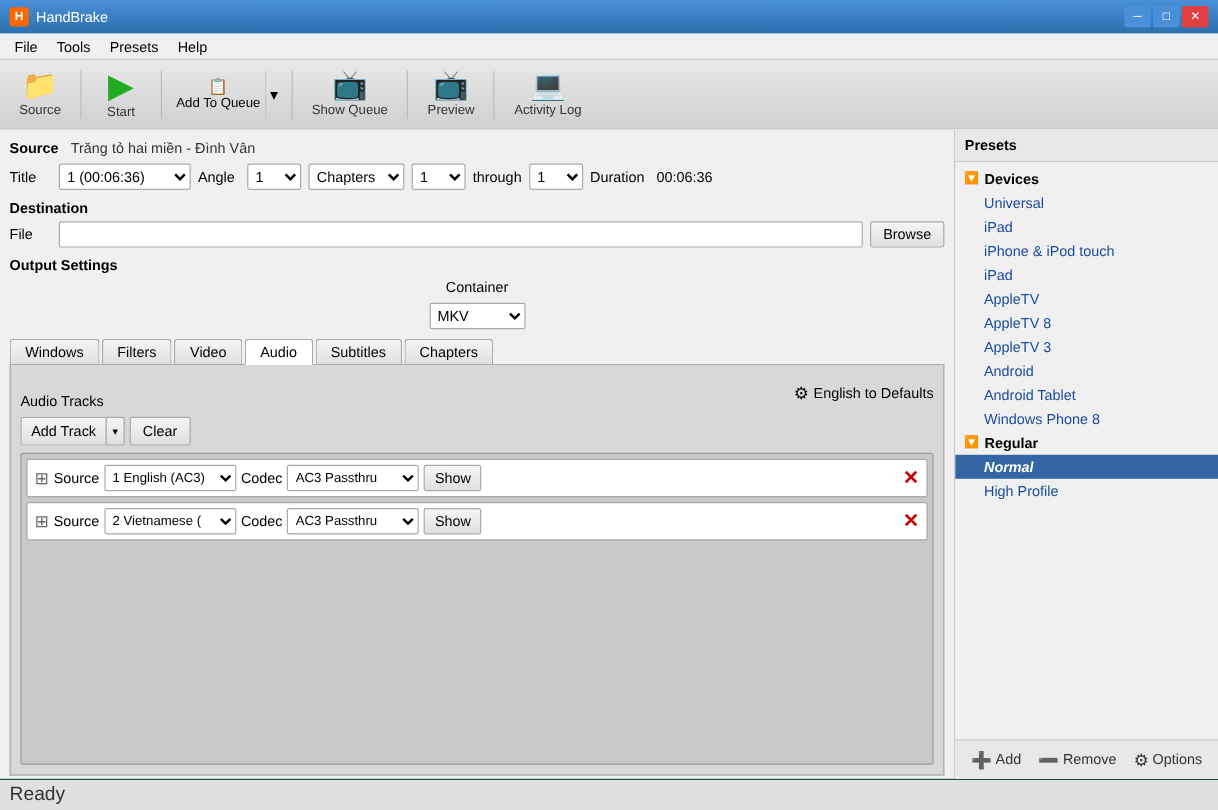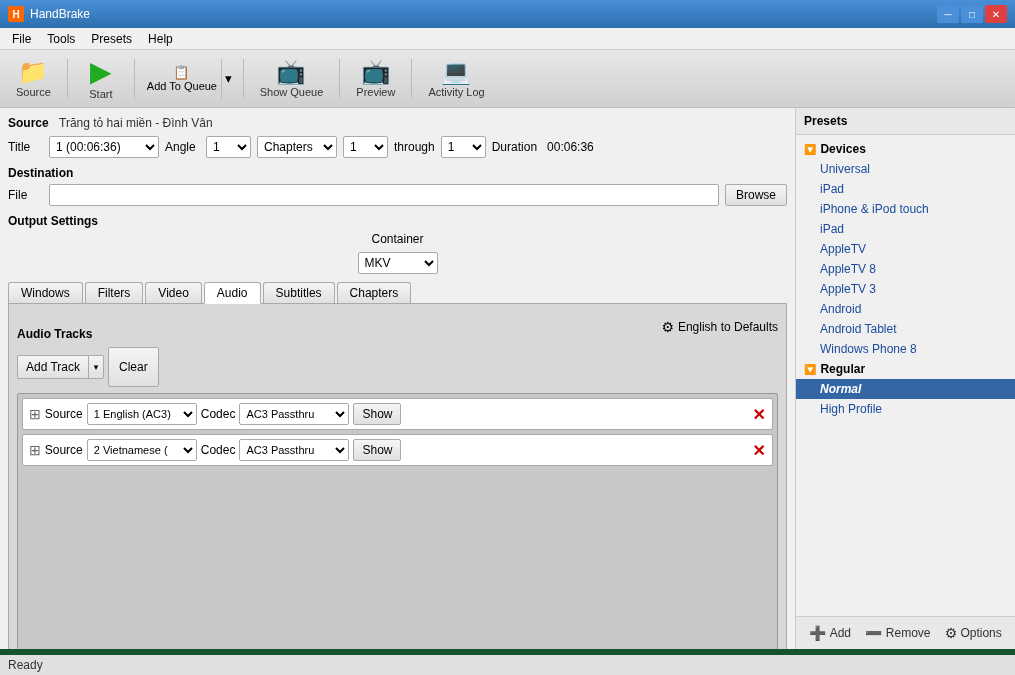"Audio Tracks" .audio-tracks-label { font-weight: bold -> normal }
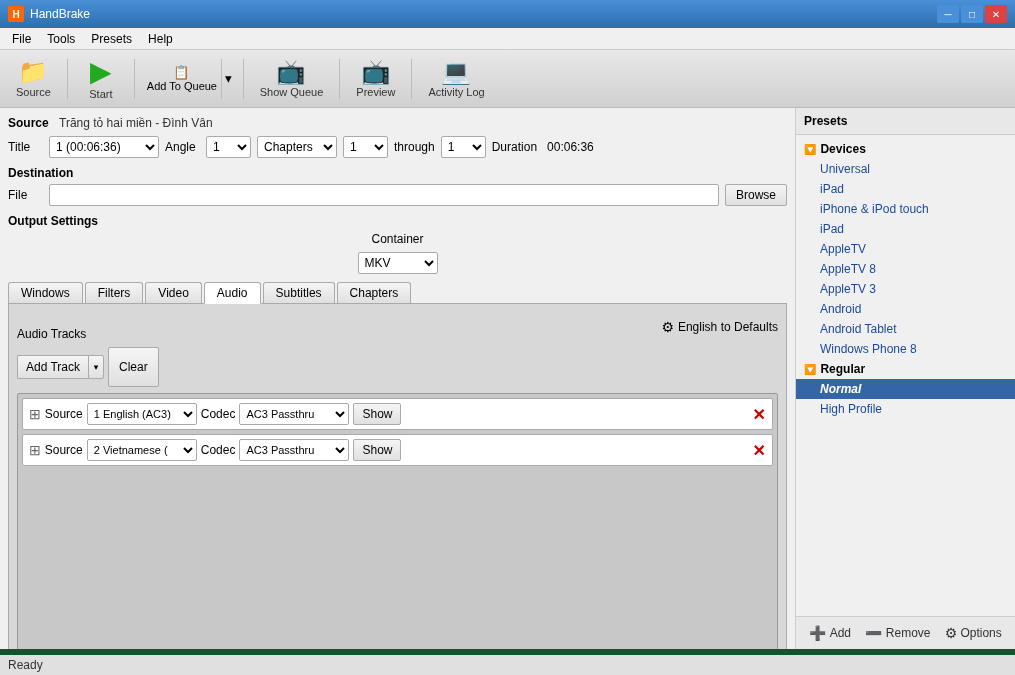"Clear" .clear-btn { height: 40px -> 24px }
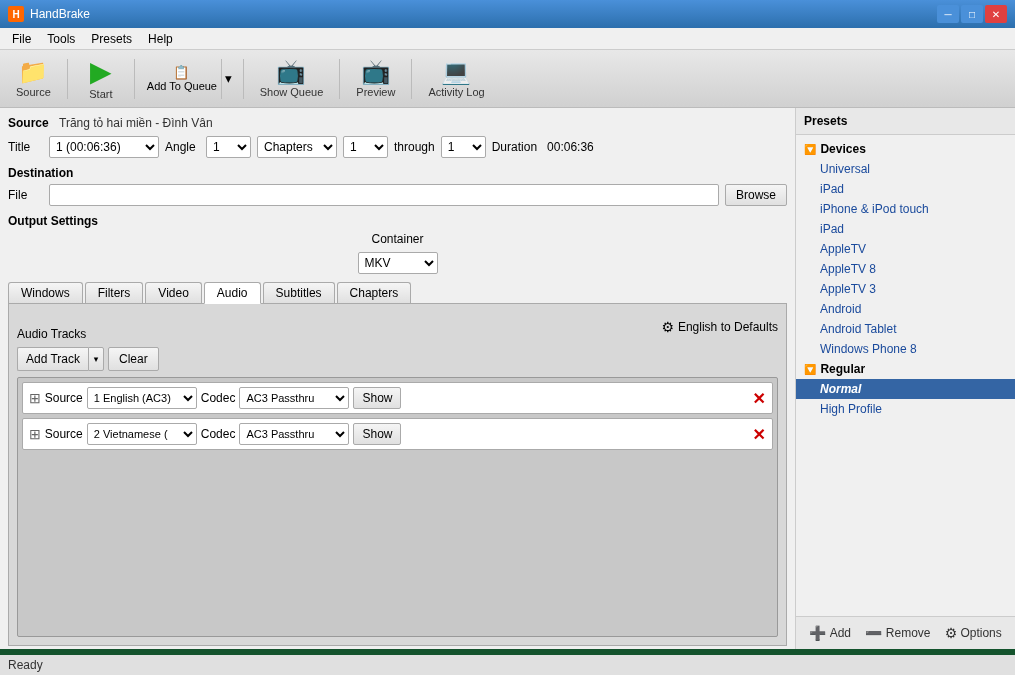"Ready" .status-bar { border-top: 6px solid #14532d -> 1px solid #14532d; font-size: 12px -> 16px }
